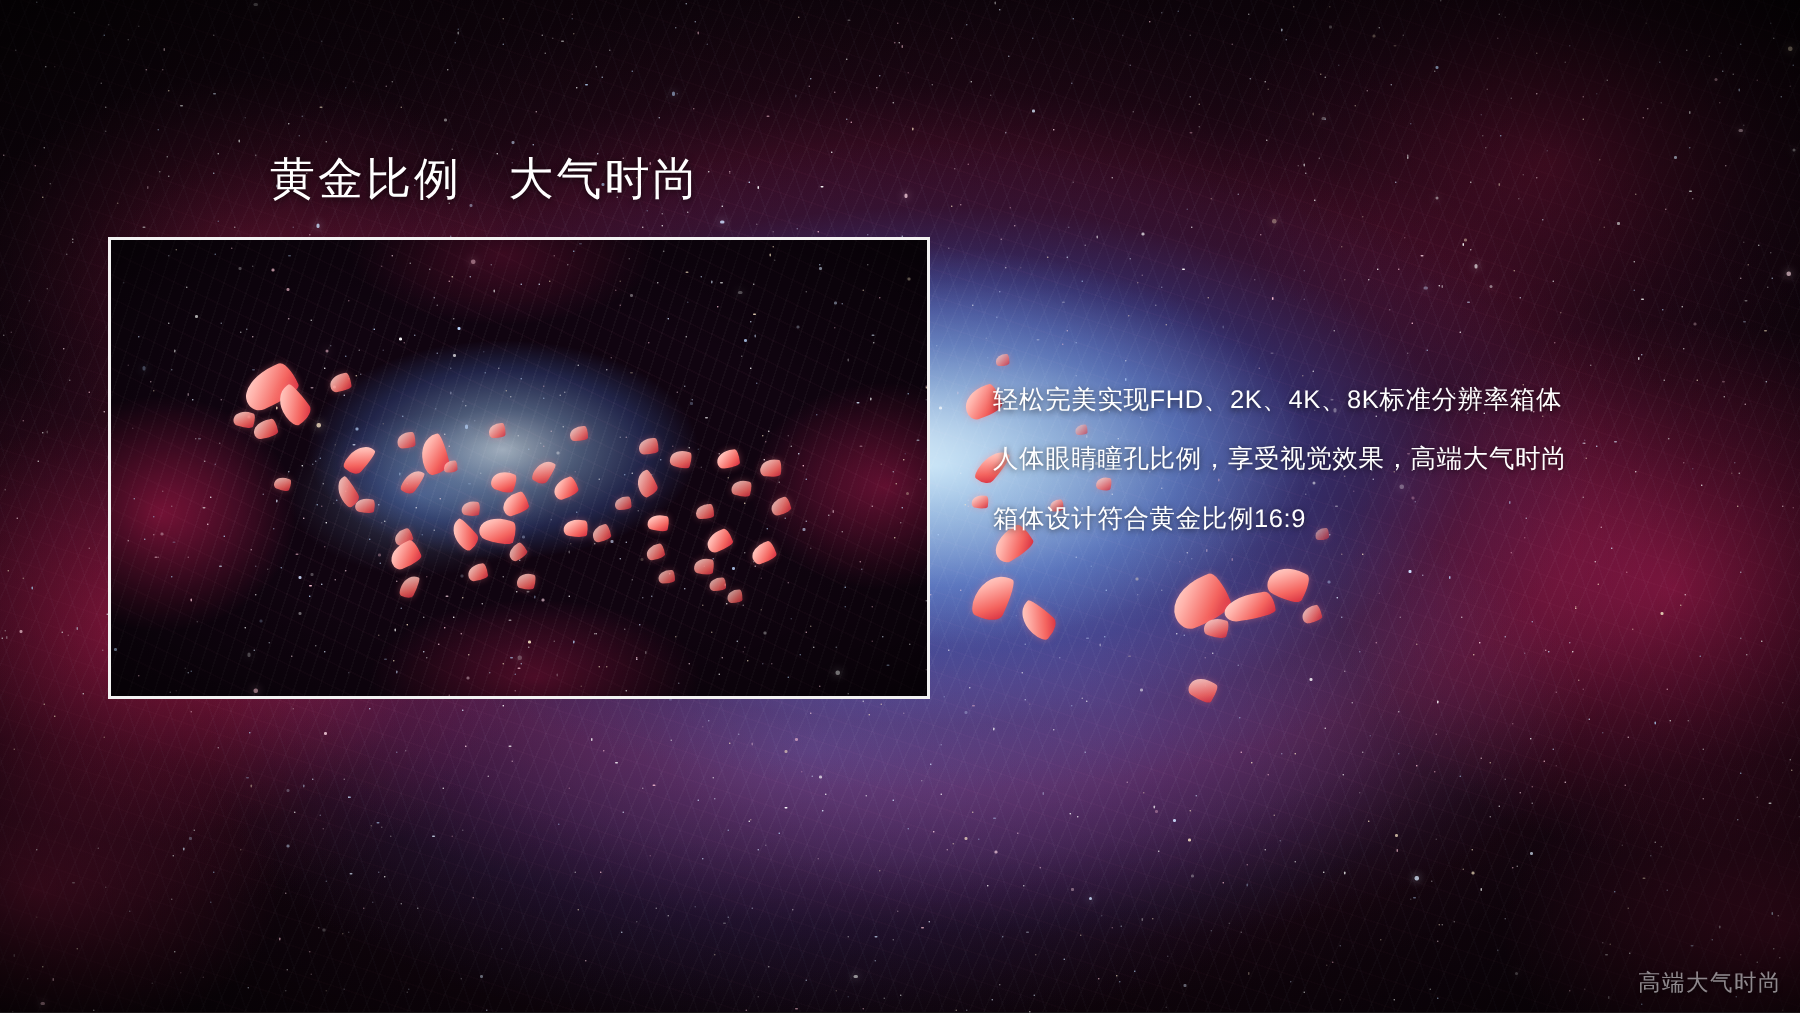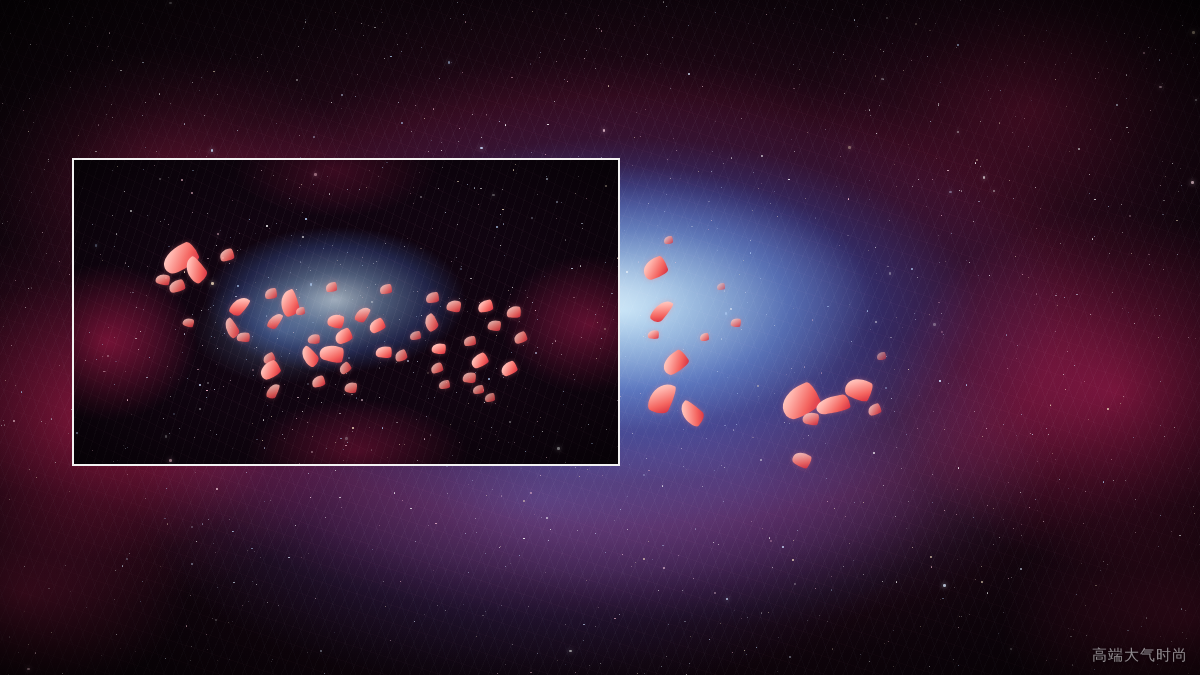"黄金比例 大气时尚" h1 { html: none -> <h1>黄金比例 大气时尚</h1> }
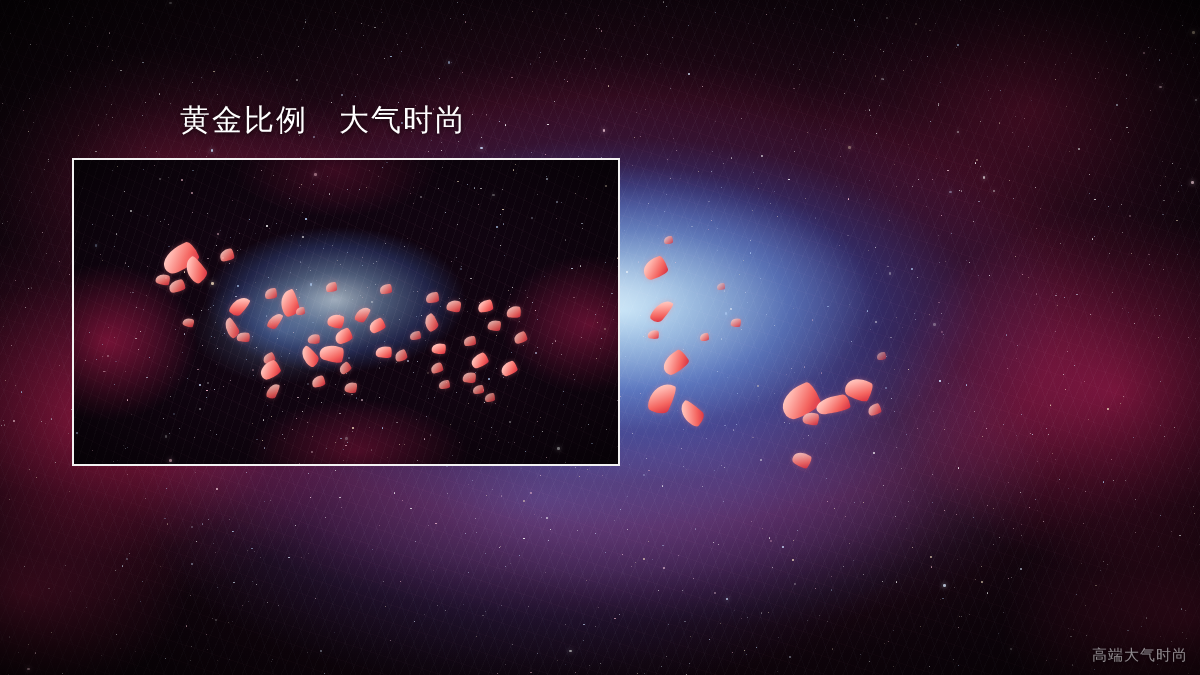"轻松完美实现FHD、2K、4K、8K标准分辨率箱体" div { html: none -> <div> <p>轻松完美实现FHD、2K、4K、8K标准分辨率箱体</p> <p>人体眼睛瞳孔比例，享受视觉效果，高端大气时尚</p> <p>箱体设计符合黄金比例16:9</p> </div> }
